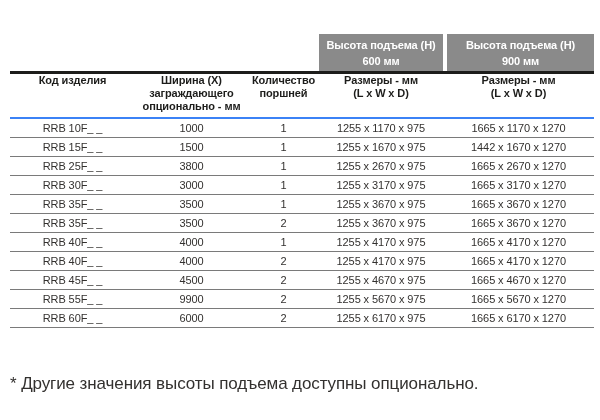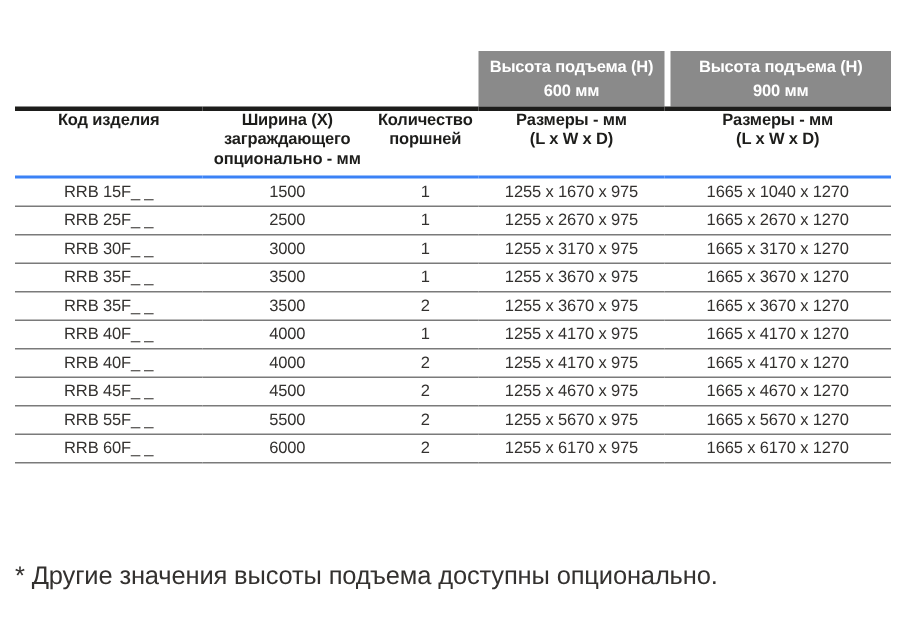"RRB 10F_ _" tr.data-row { html: none -> <tr> <td>RRB 10F_ _</td> <td>1000</td> <td>1</td> <td>1255 x 1170 x 975</td> <td>1665 x 1170 x 1270</td> </tr> }
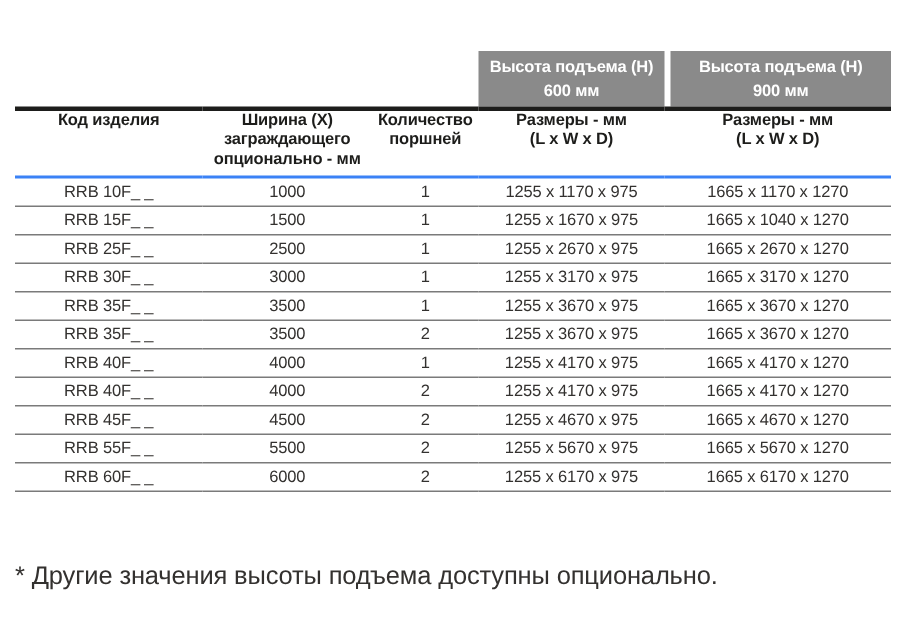"1665 x 1040 x 1270" td { text: 1665 x 1040 -> 1442 x 1670 }
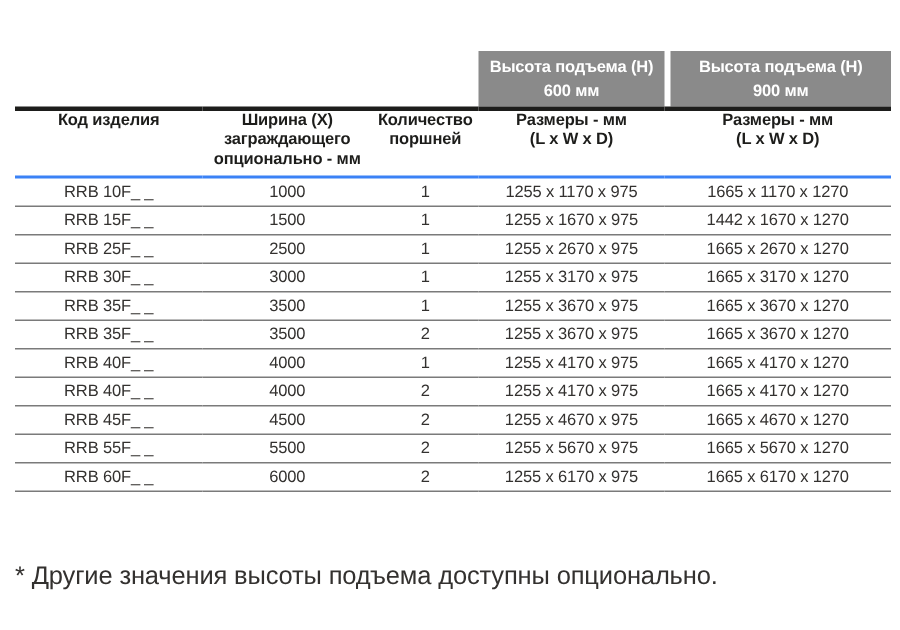"2500" td { text: 2500 -> 3800 }
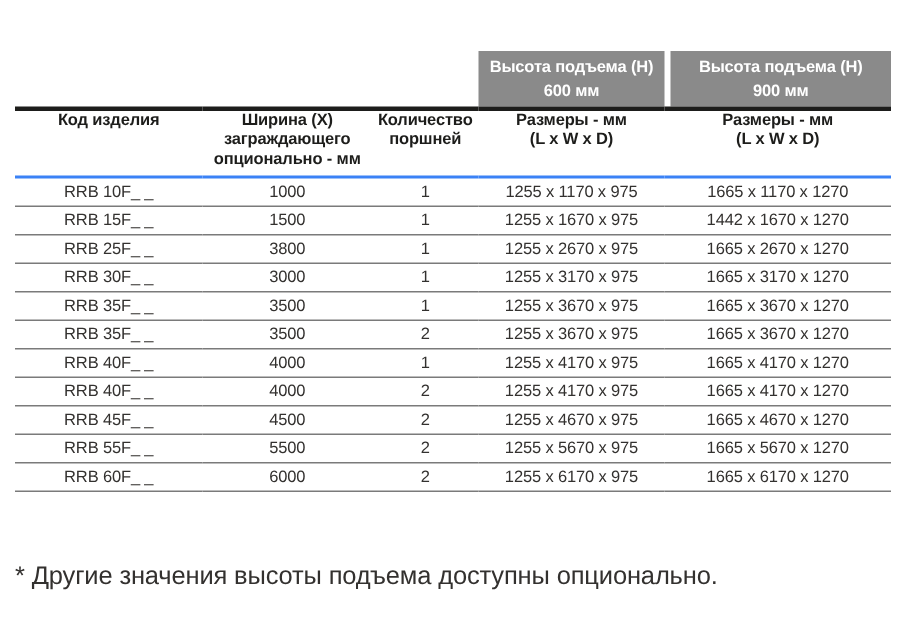"5500" td { text: 5500 -> 9900 }
